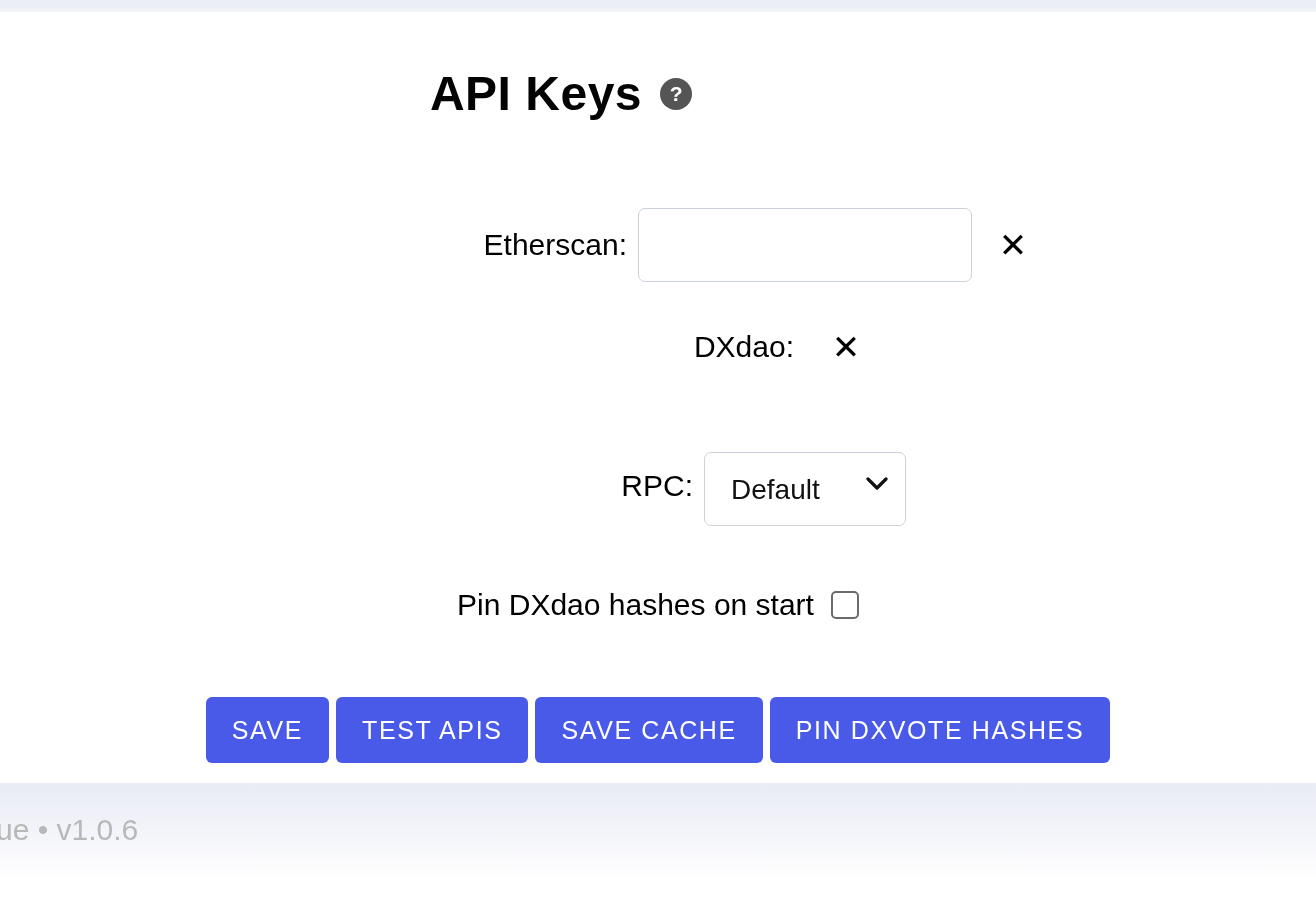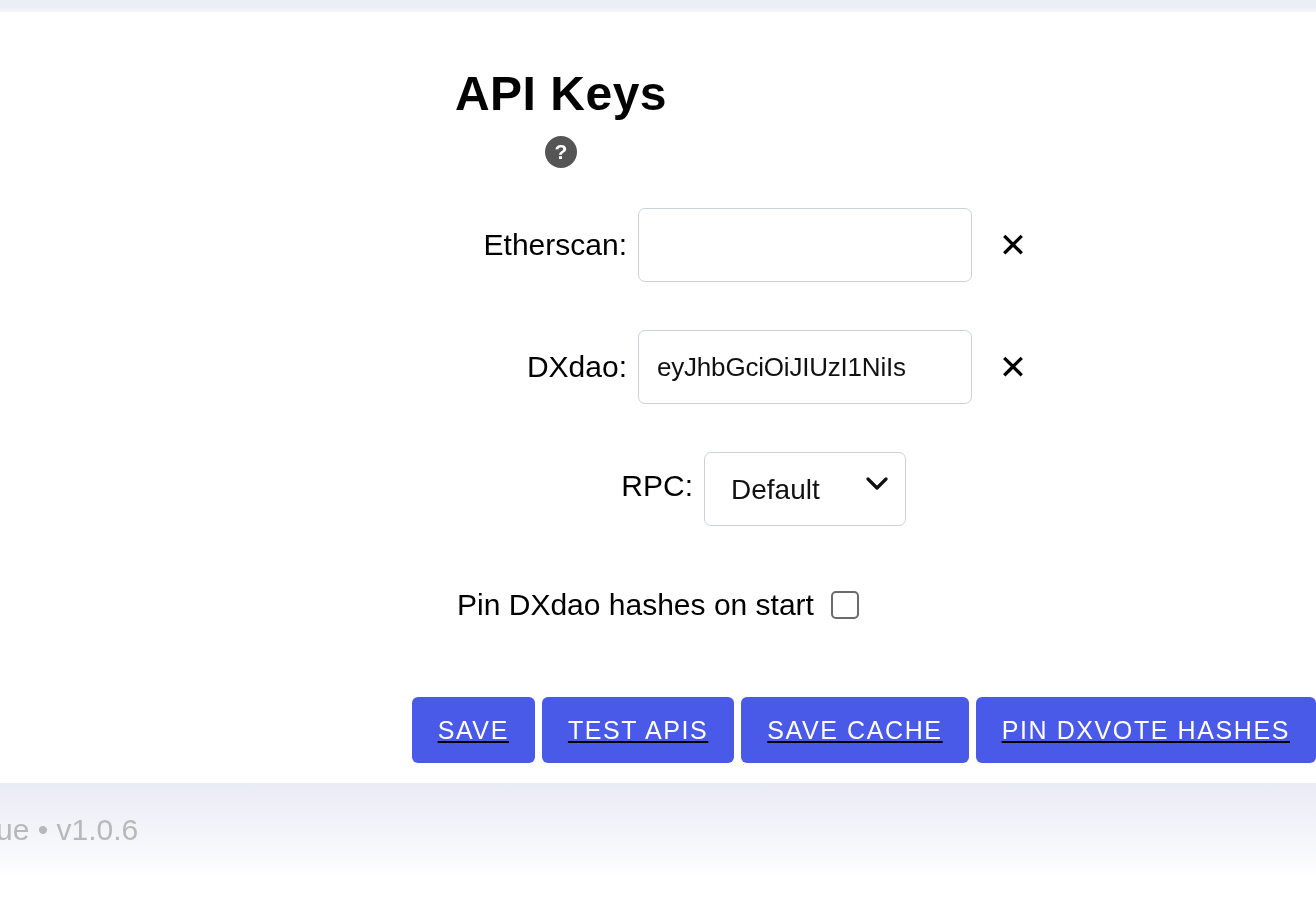"API Keys" .title-row { flex-direction: column -> none }
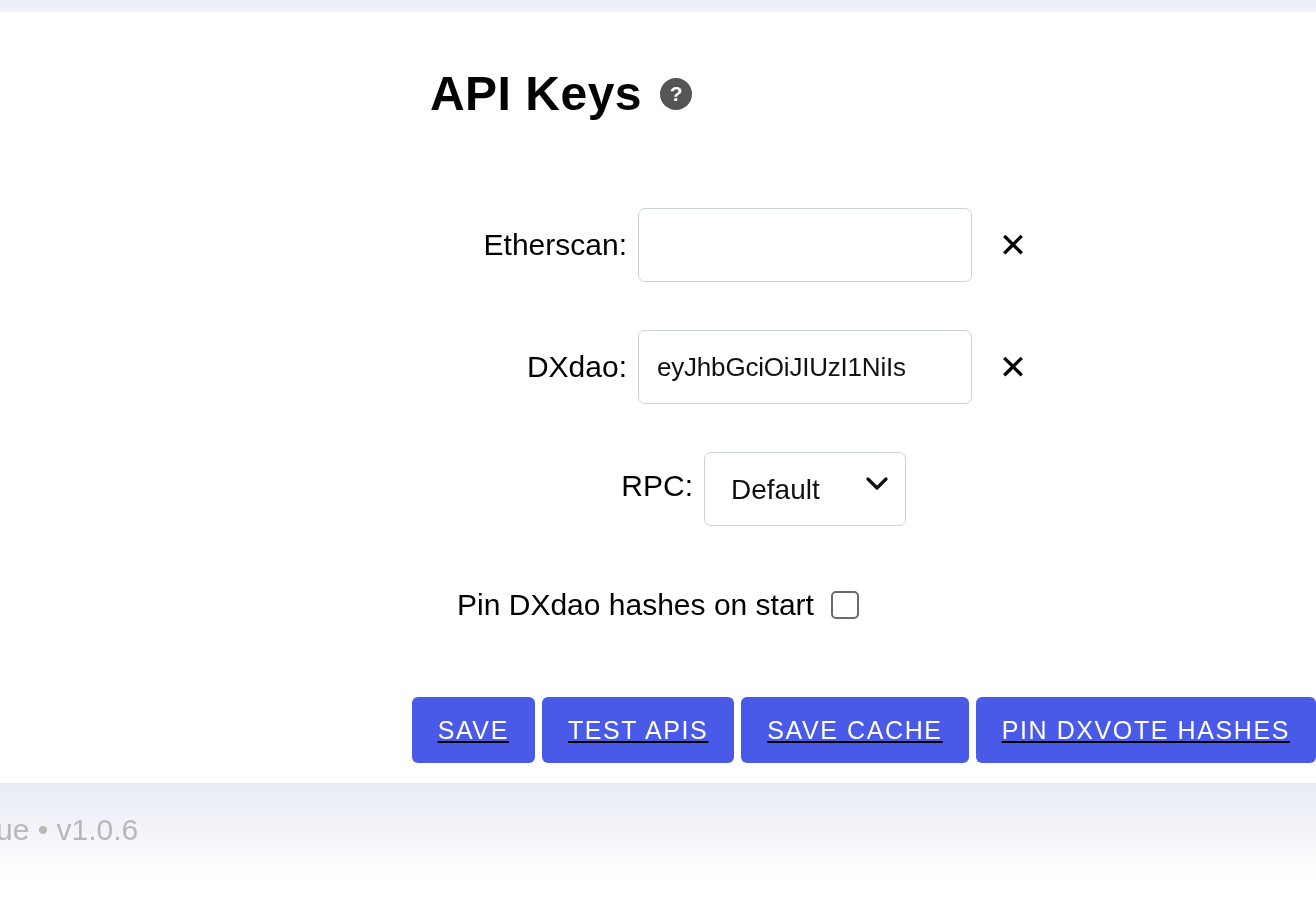"eyJhbGciOiJIUzI1NiIs" input.text-input { html: <input> -> none }
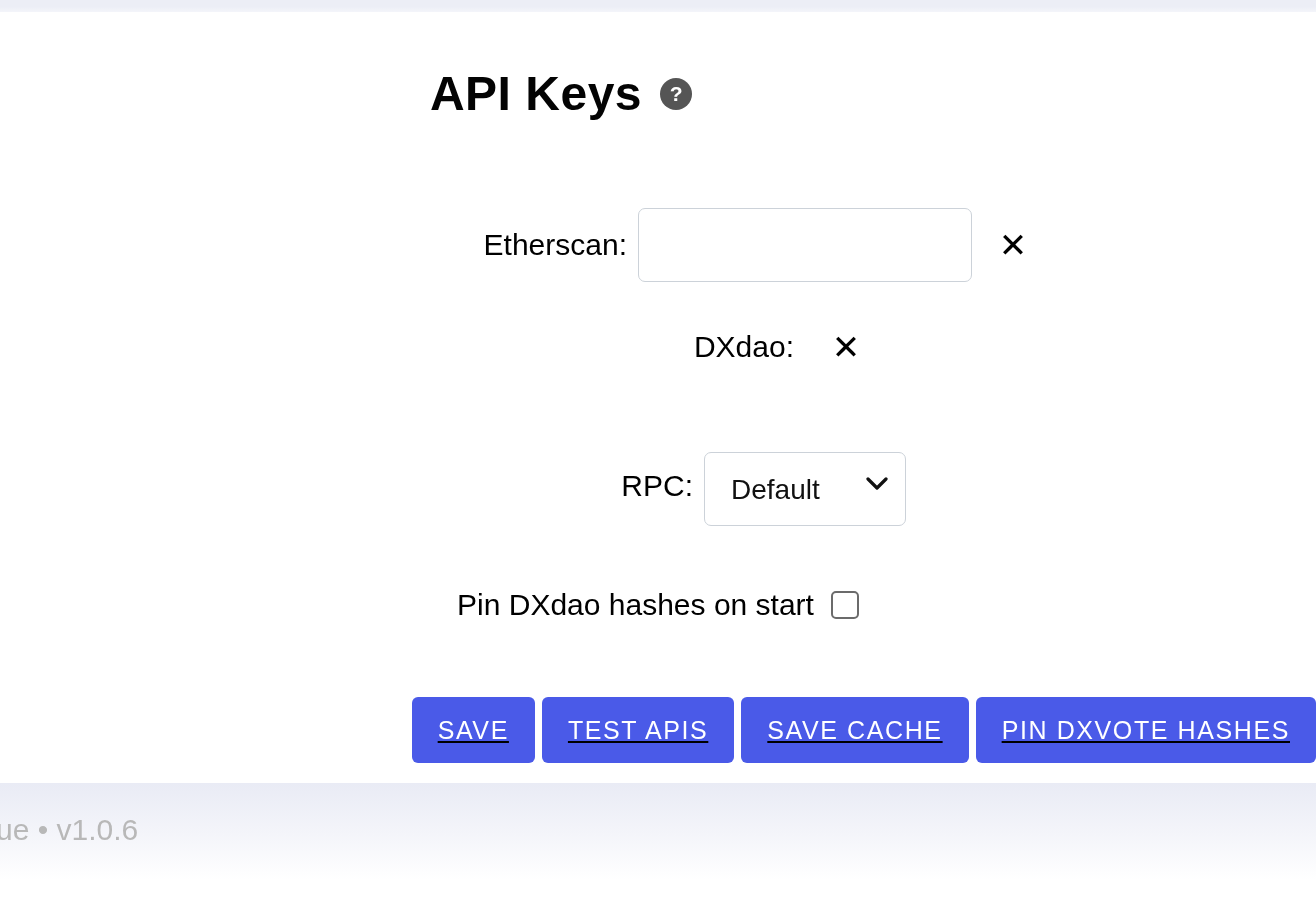"SAVE" .button-bar { justify-content: flex-end -> center; text-decoration: underline -> none }
